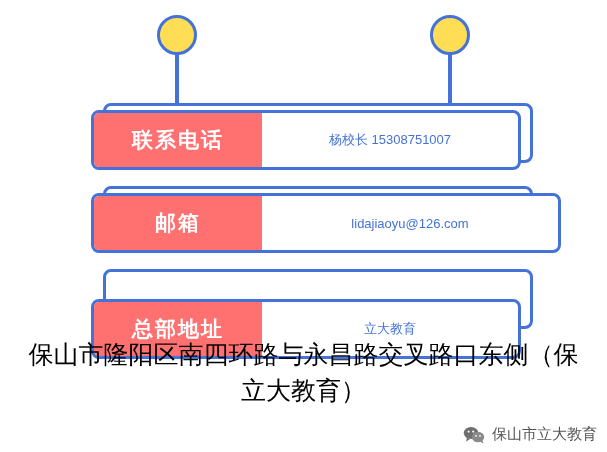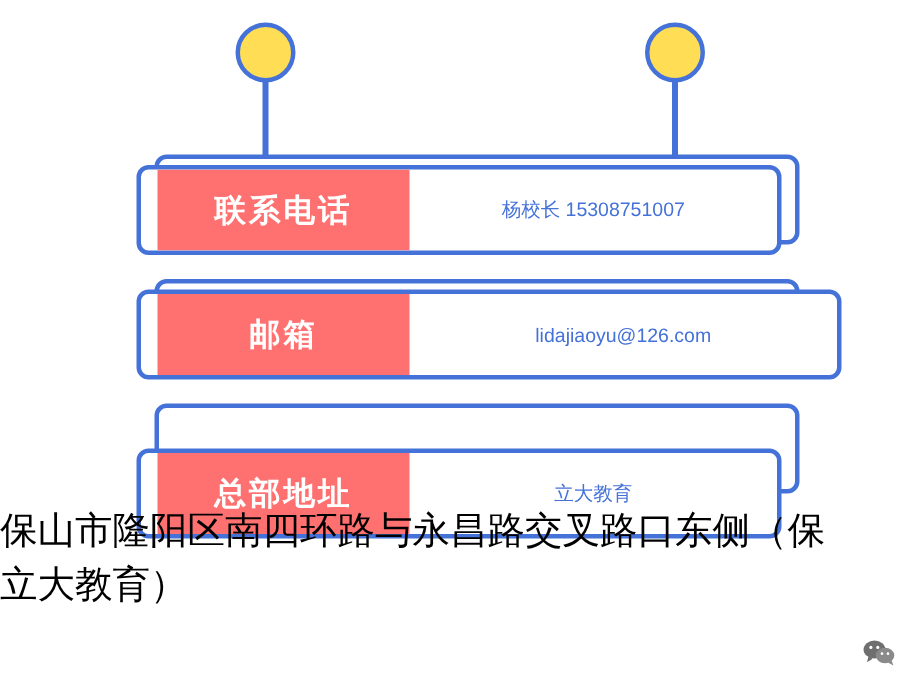"联系电话" .row { padding-left: 11px -> none }
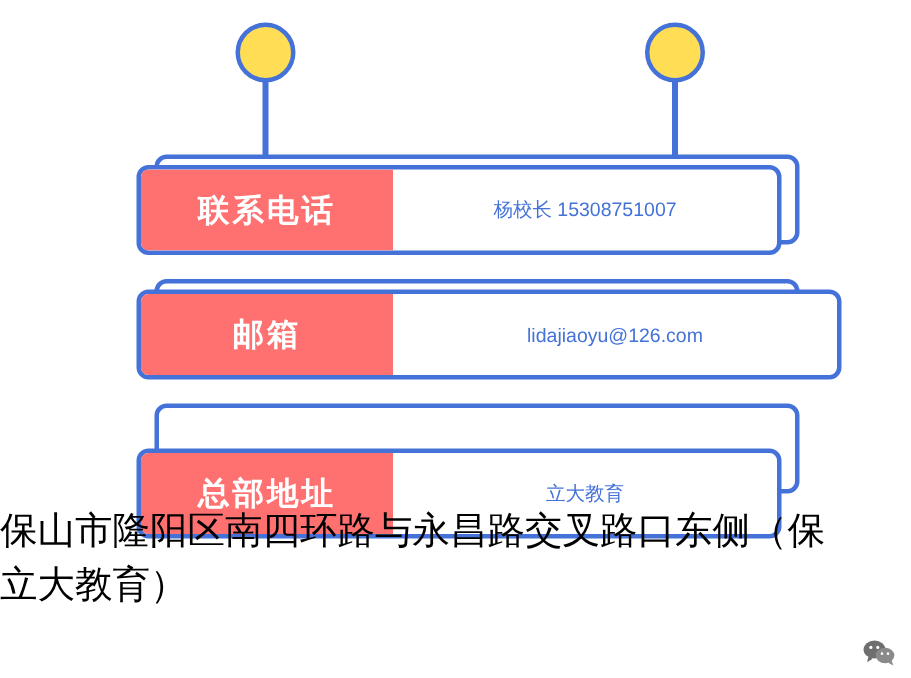"保山市隆阳区南四环路与永昌路交叉路口东侧（保" .address { text-align: none -> center }
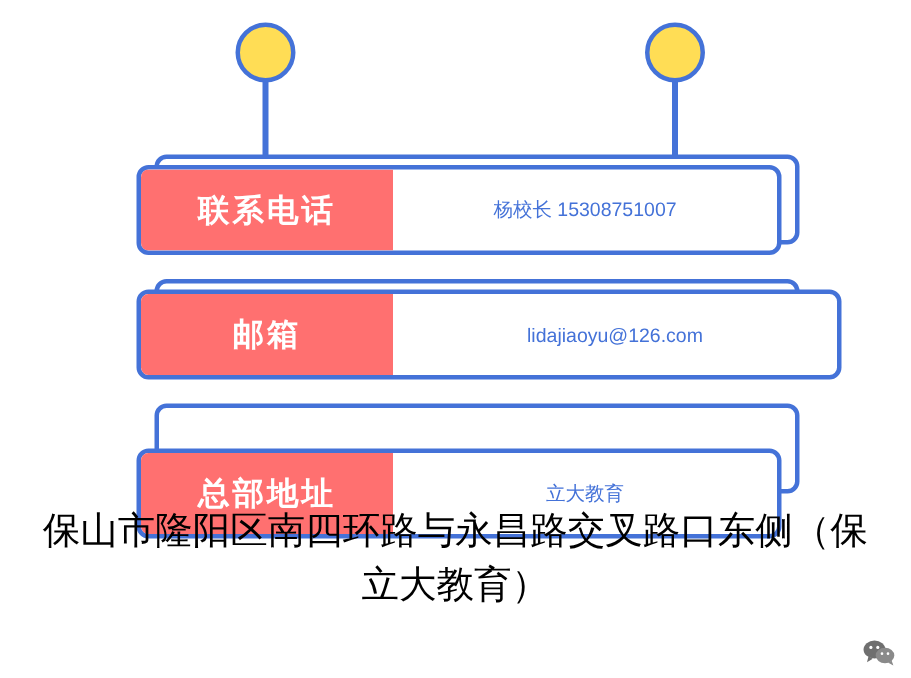"保山市立大教育" span.footer-text { html: none -> <span>保山市立大教育</span> }
